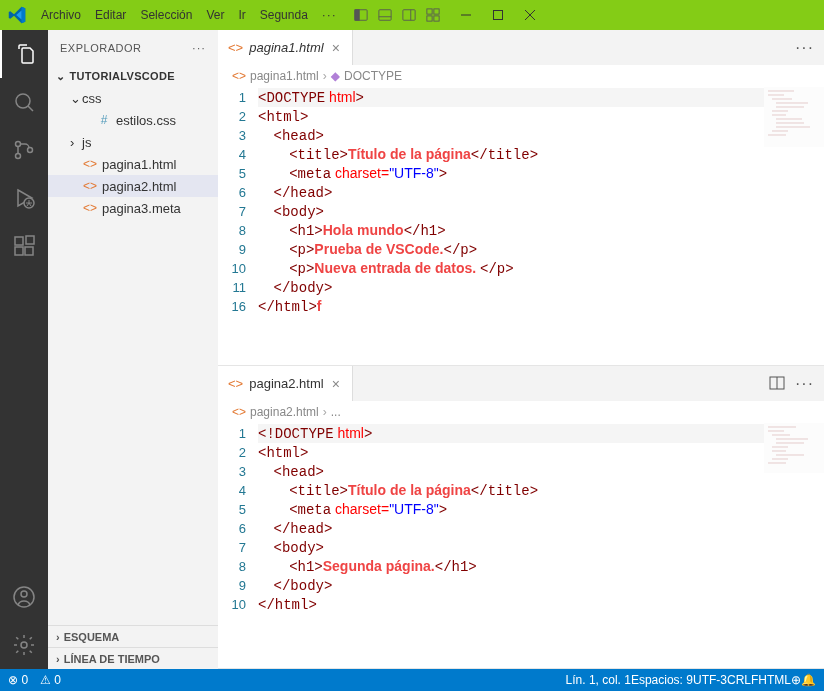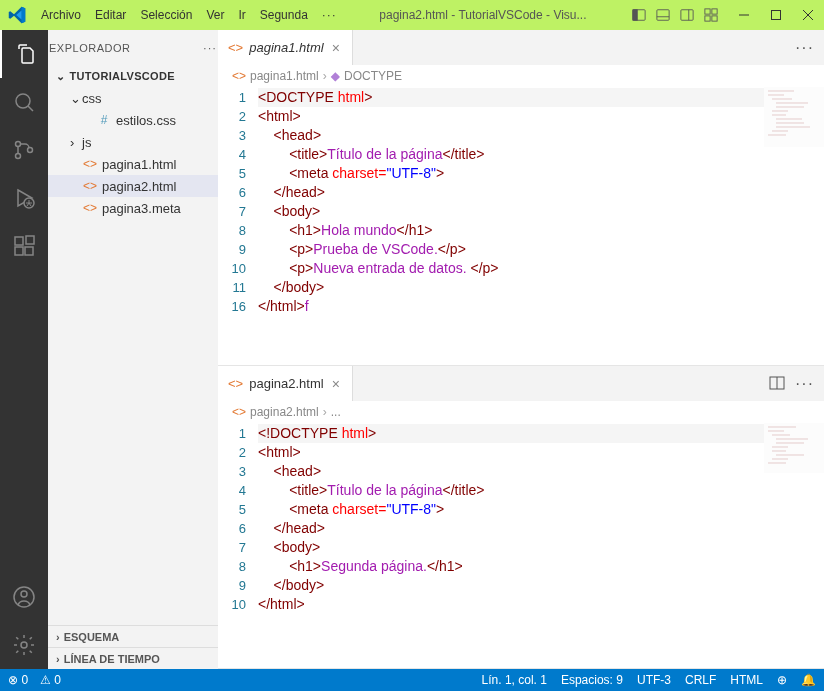"Archivo" .titlebar { background: #bef264 -> #84cc16 }
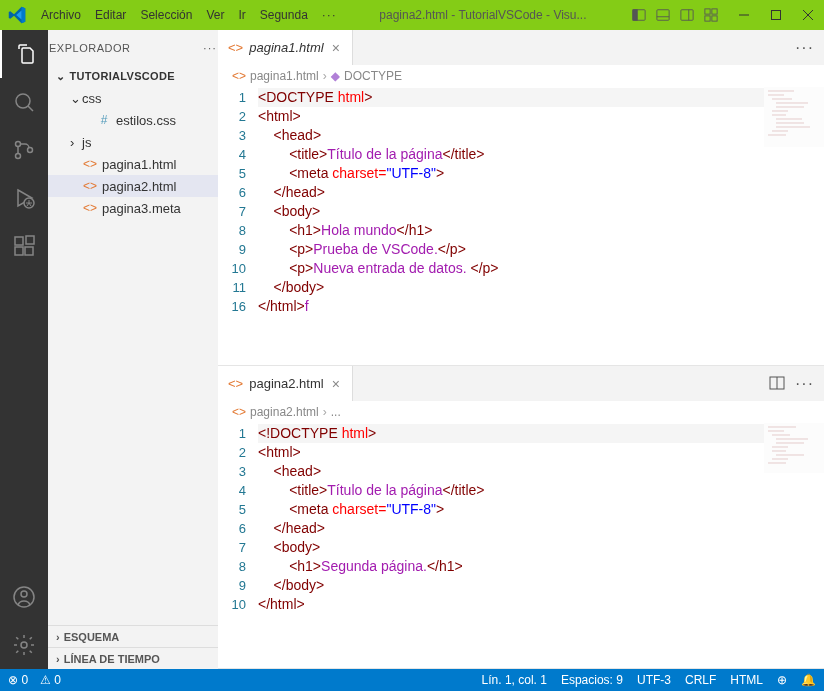"pagina2.html - TutorialVSCode - Visu..." div.title { html: <div>pagina2.html - TutorialVSCode - Visu...</div> -> none }
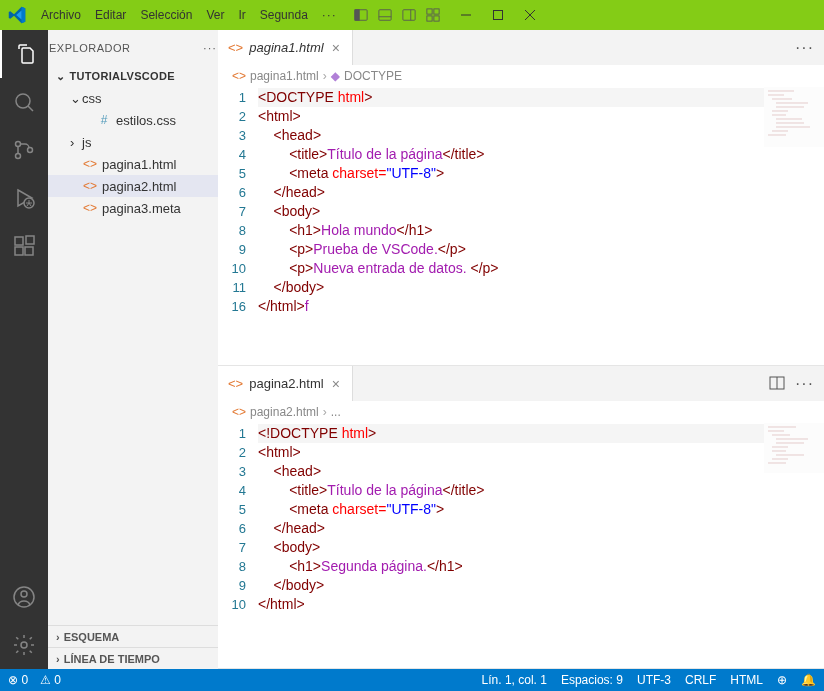"EXPLORADOR" .sidebar-header { padding: 0 1px -> 0 12px }
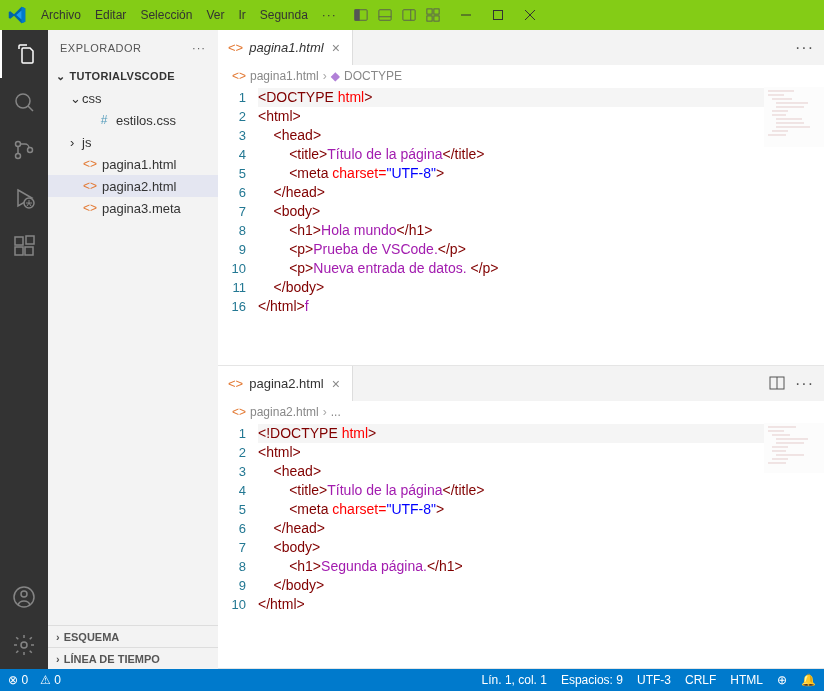"<DOCTYPE" .tag { font-family: none -> Liberation Mono, monospace }
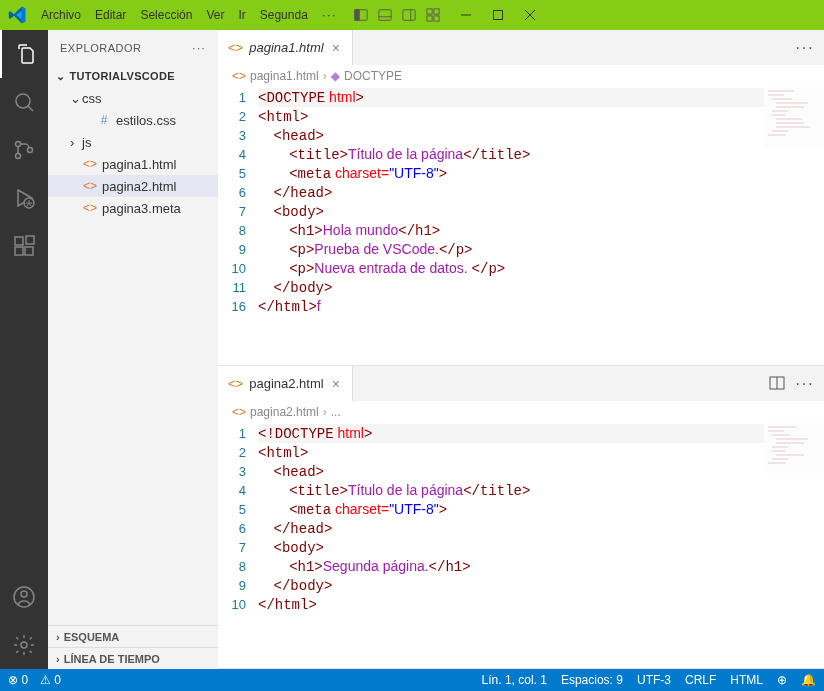"Título de la página" .txt { color: #a21caf -> #ef4444; font-weight: none -> bold }
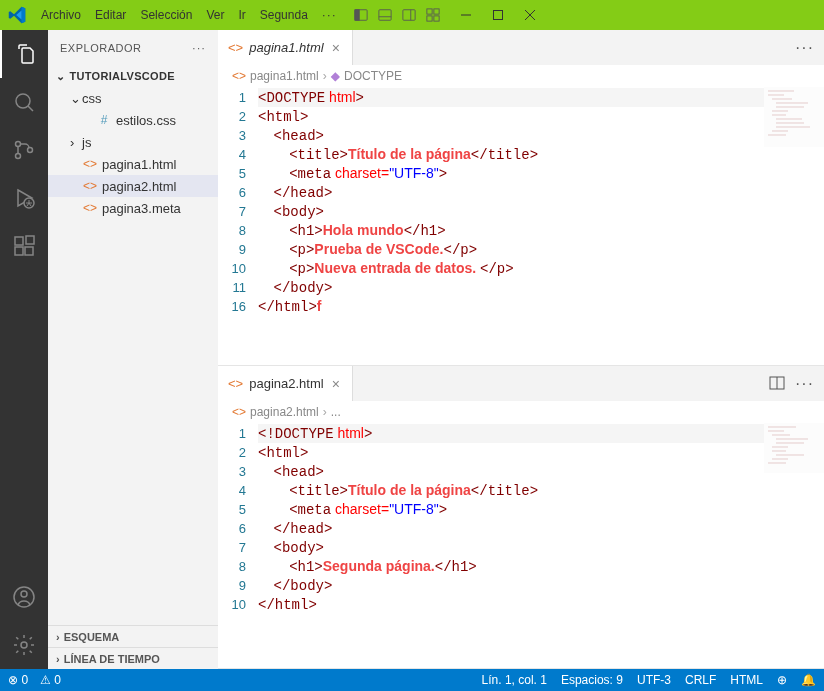"Lín. 1, col. 1" .statusbar .right { gap: 14px -> none }
